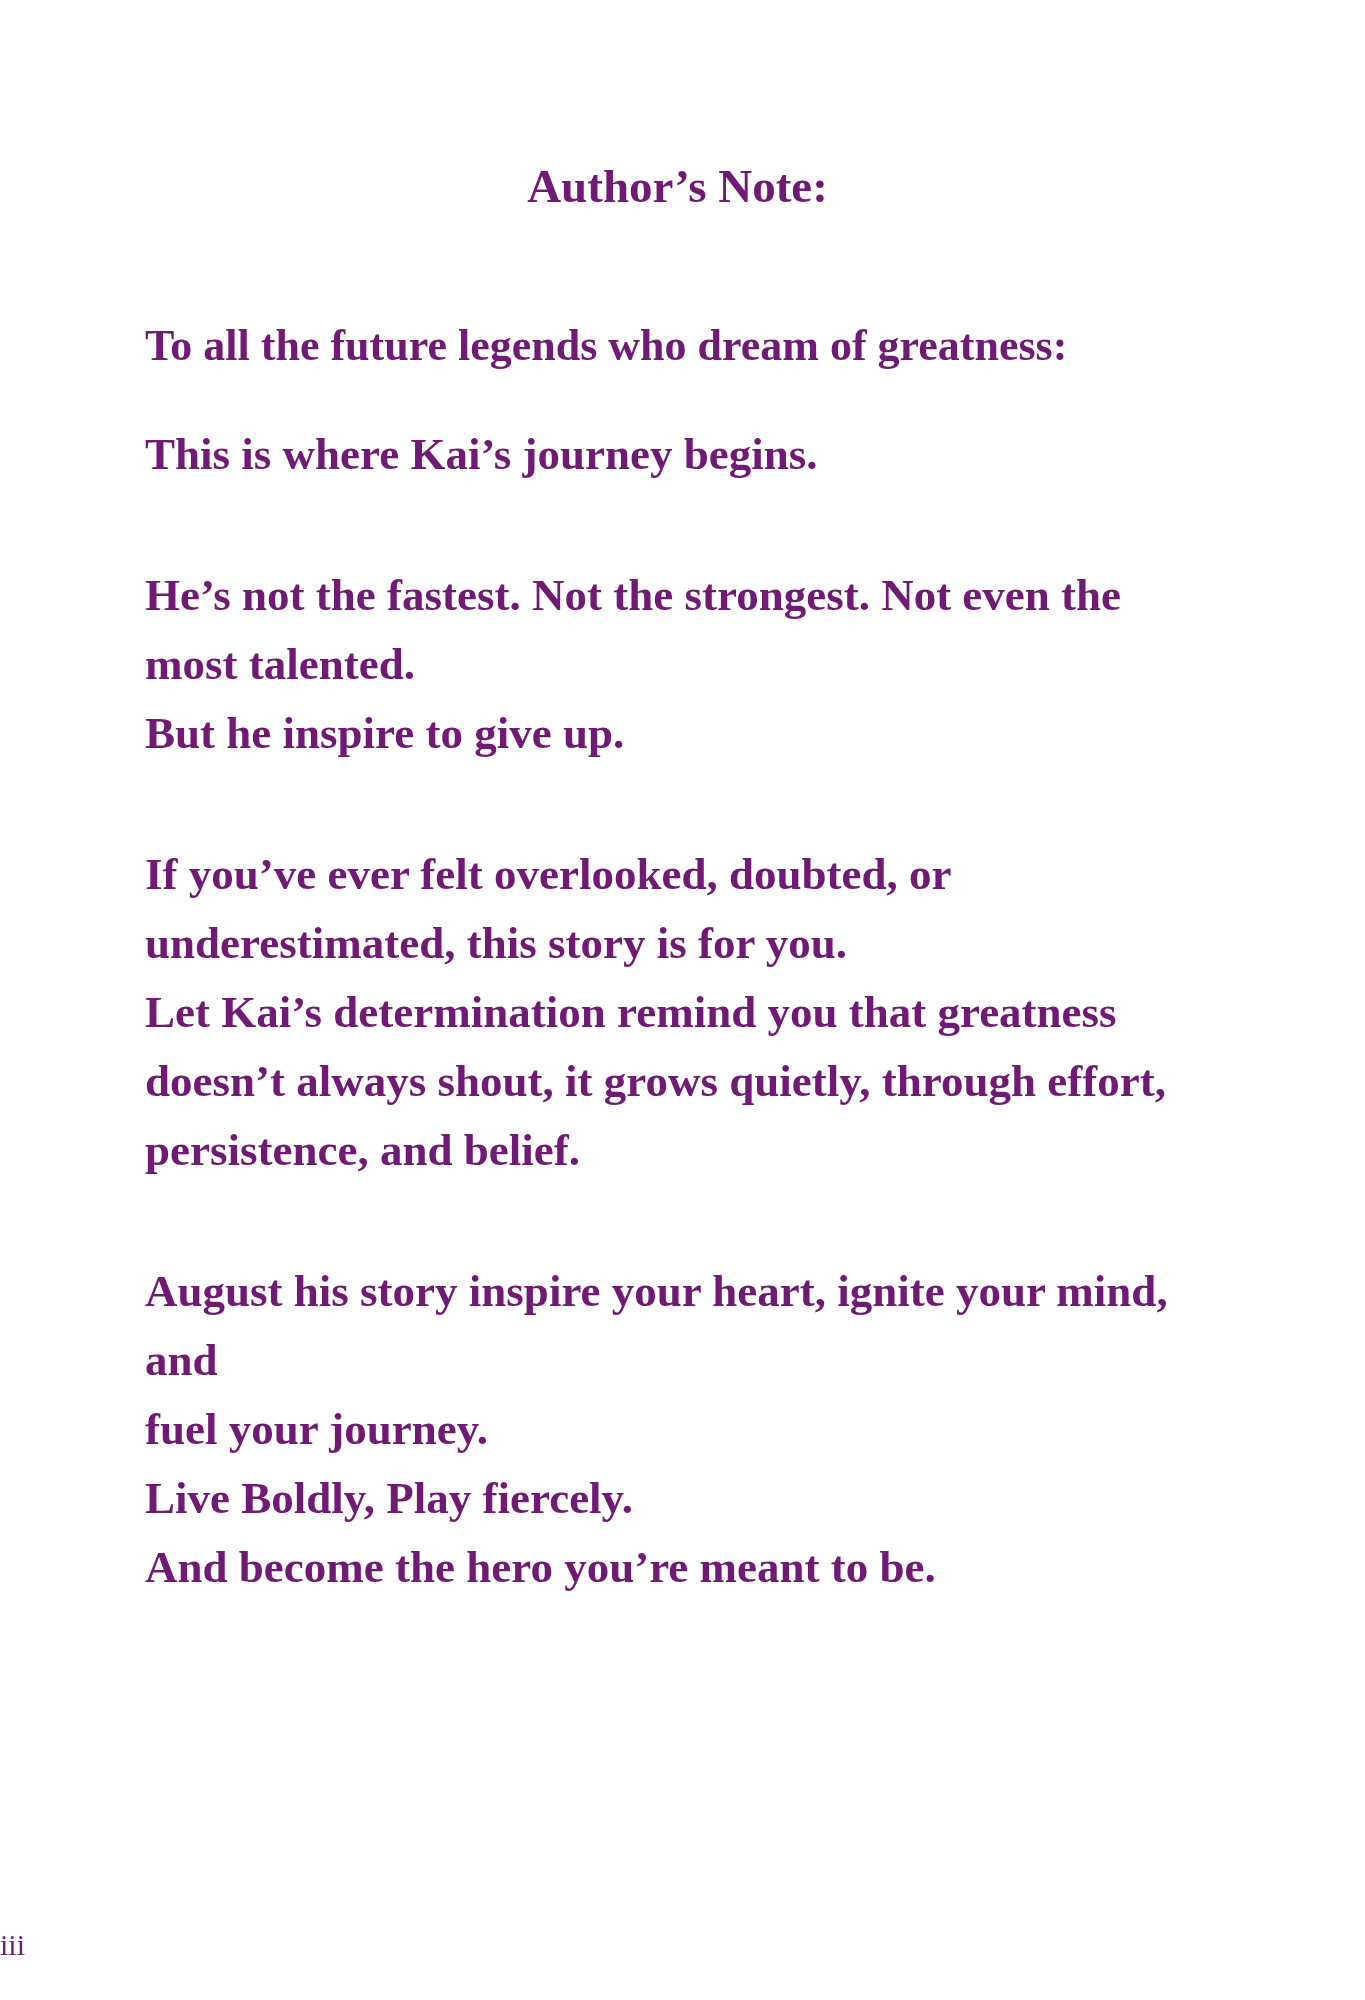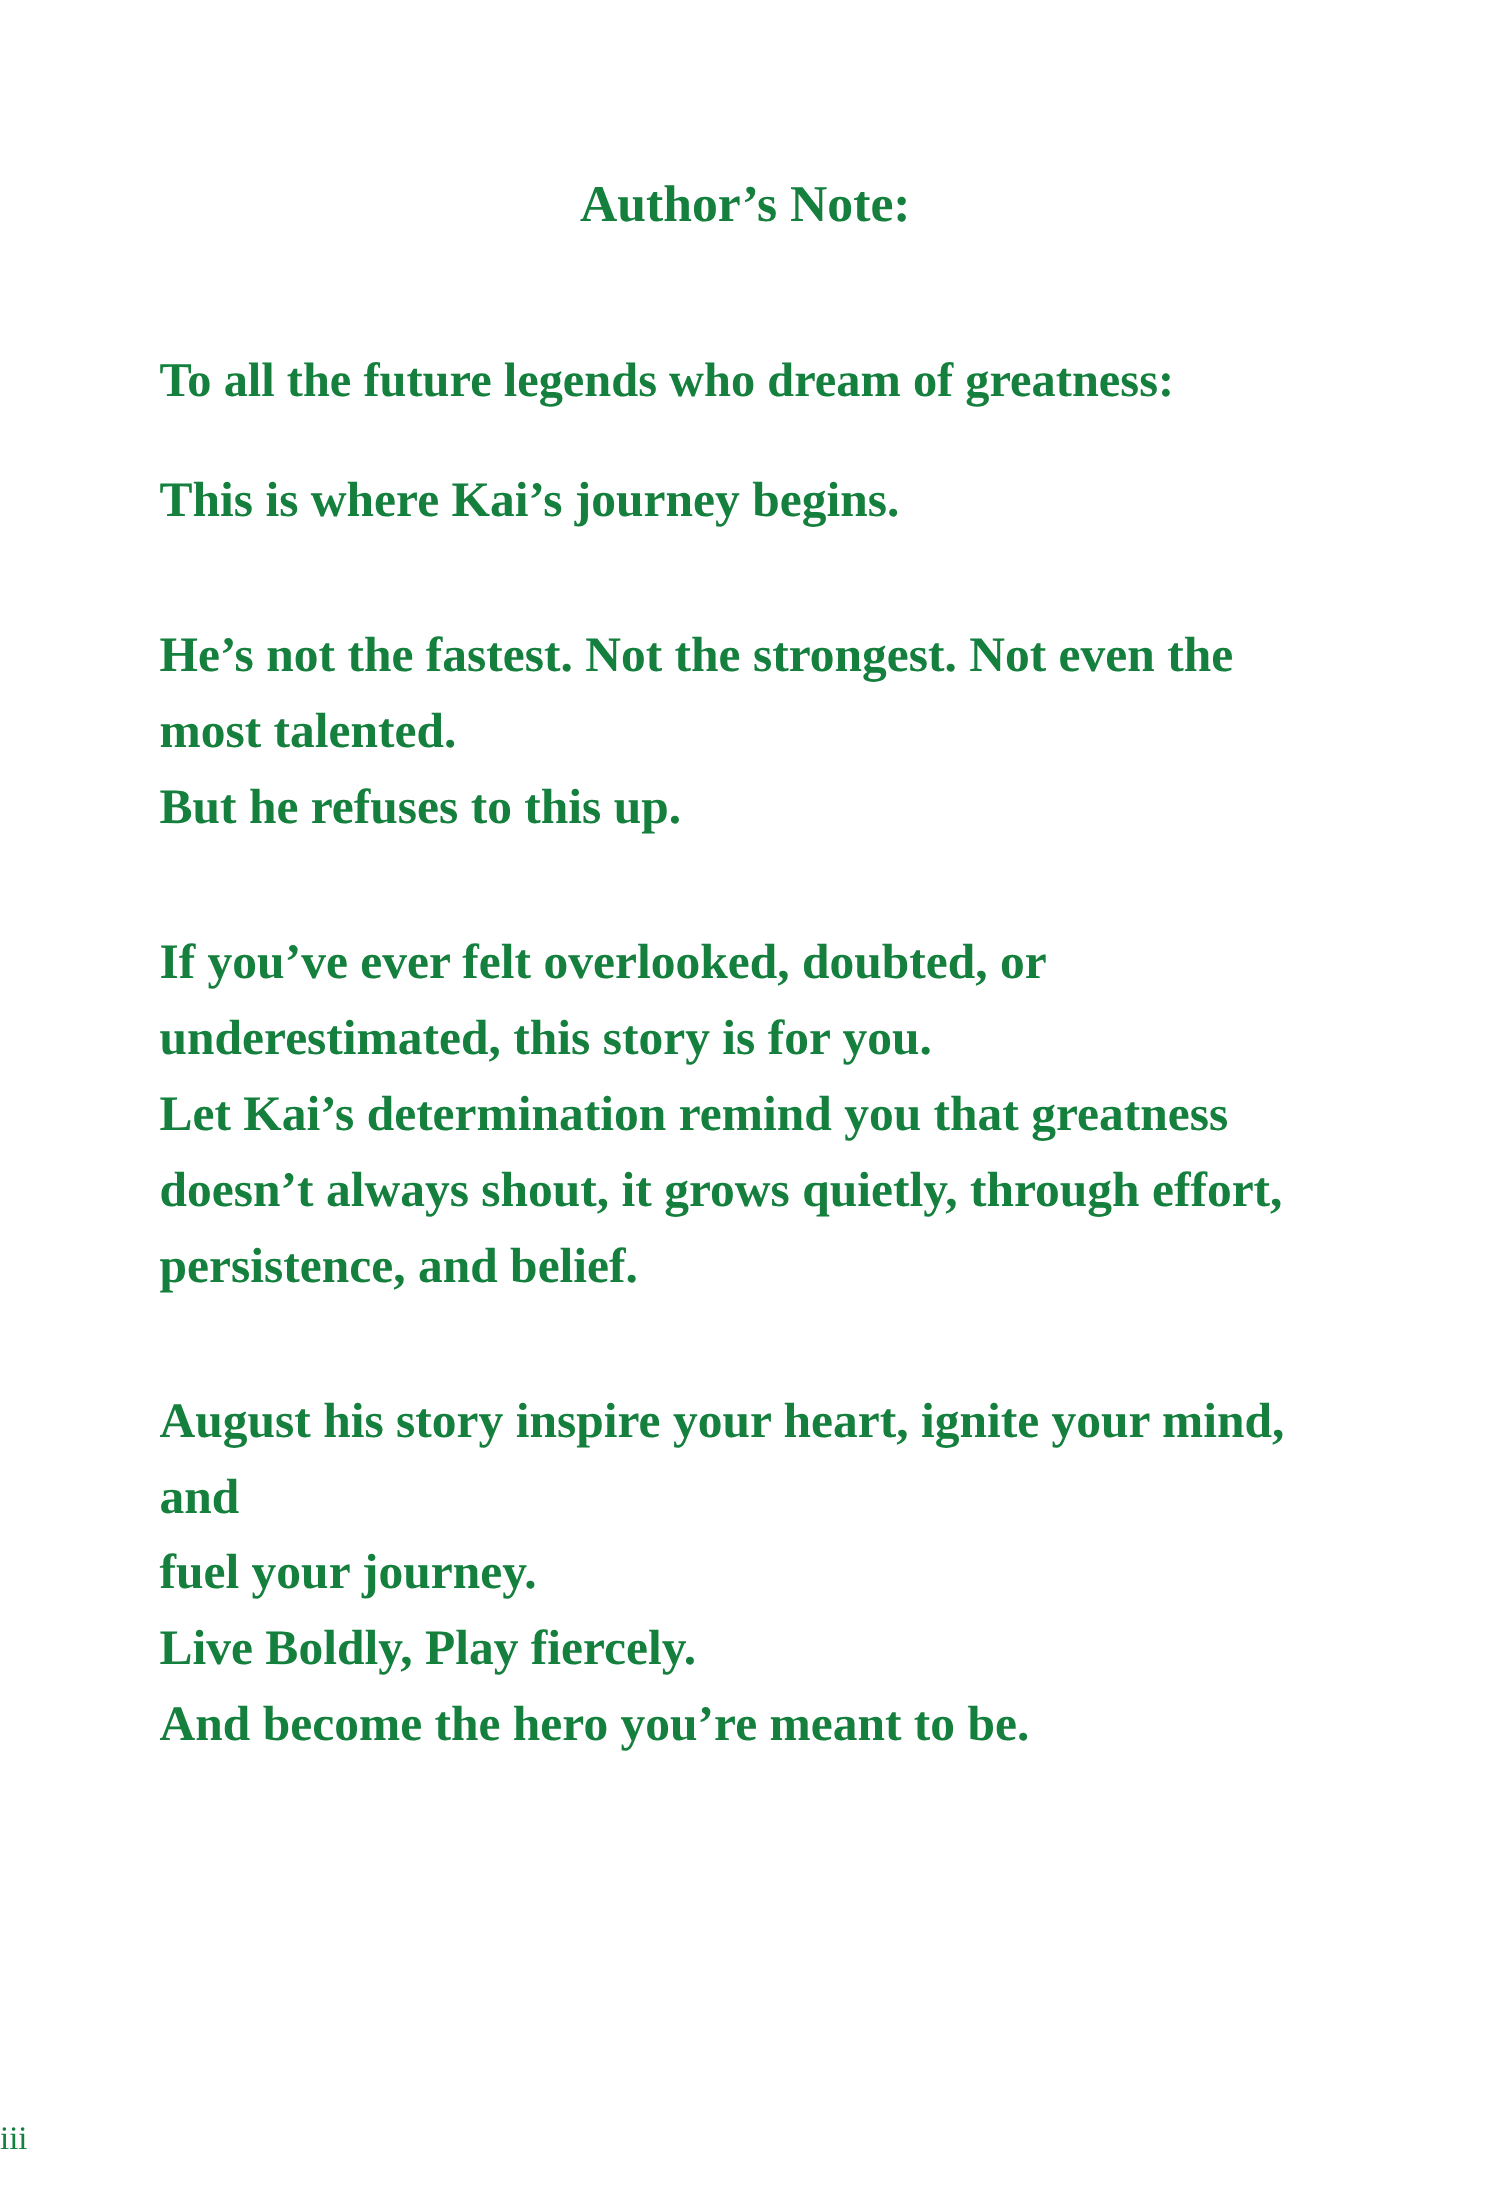"Author’s Note:" .page { color: #15803d -> #701a75 }
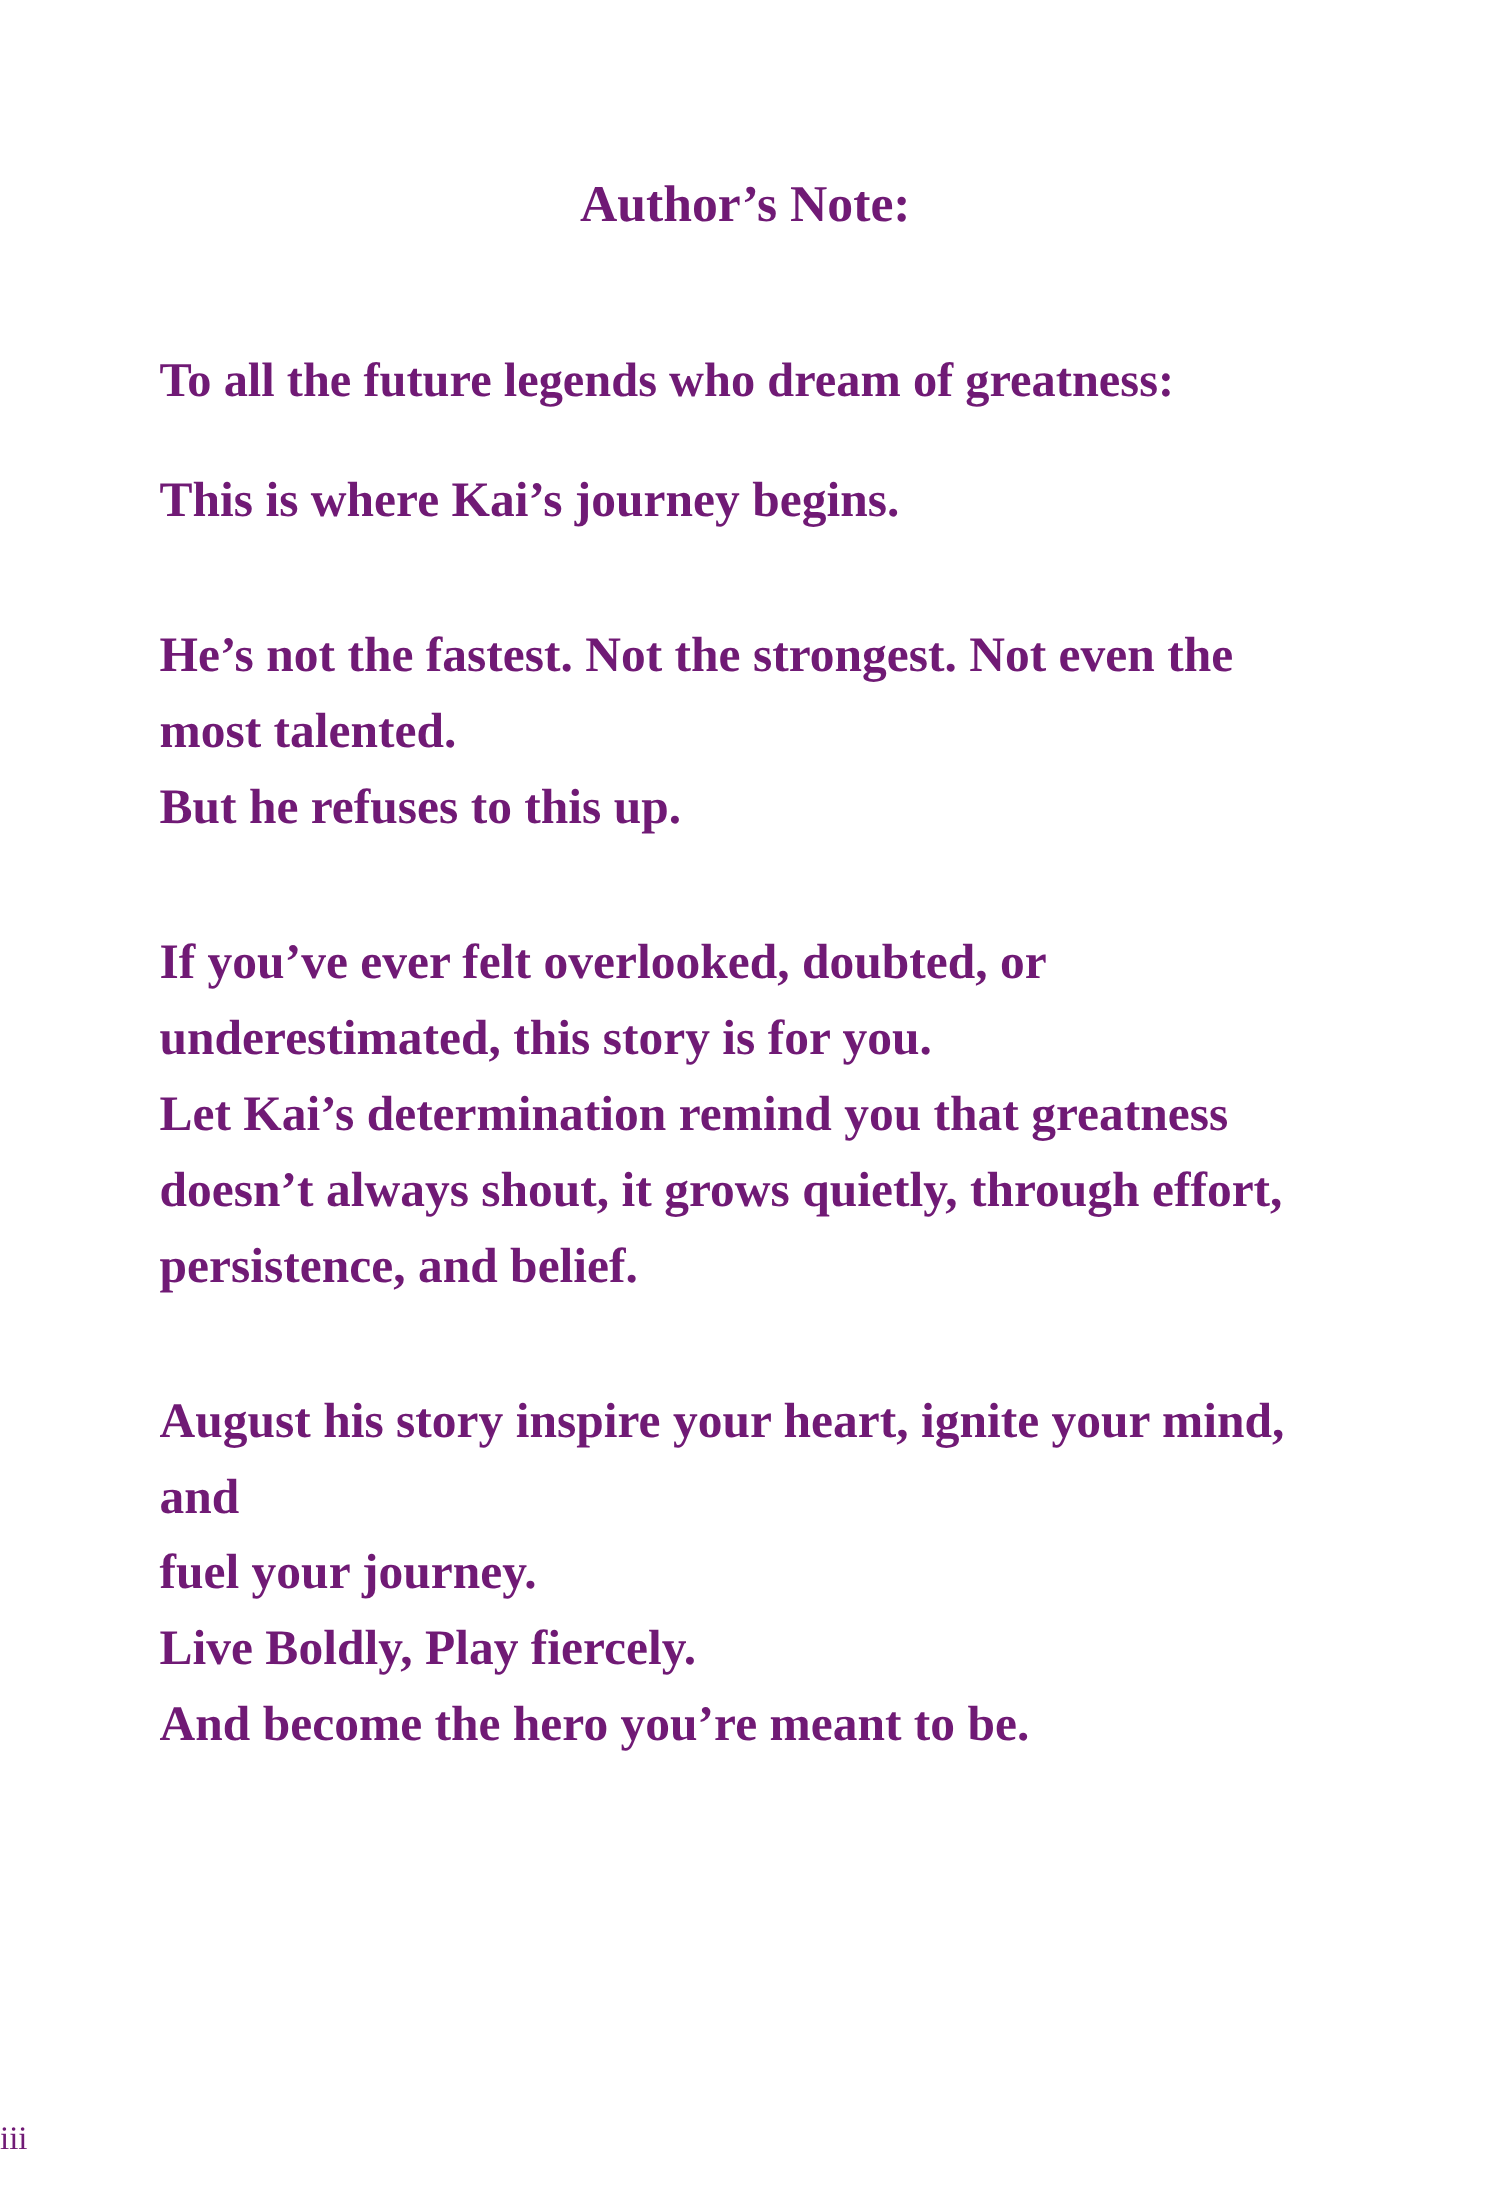"He’s not the fastest. Not" p.para { text: refuses to this -> inspire to give }
